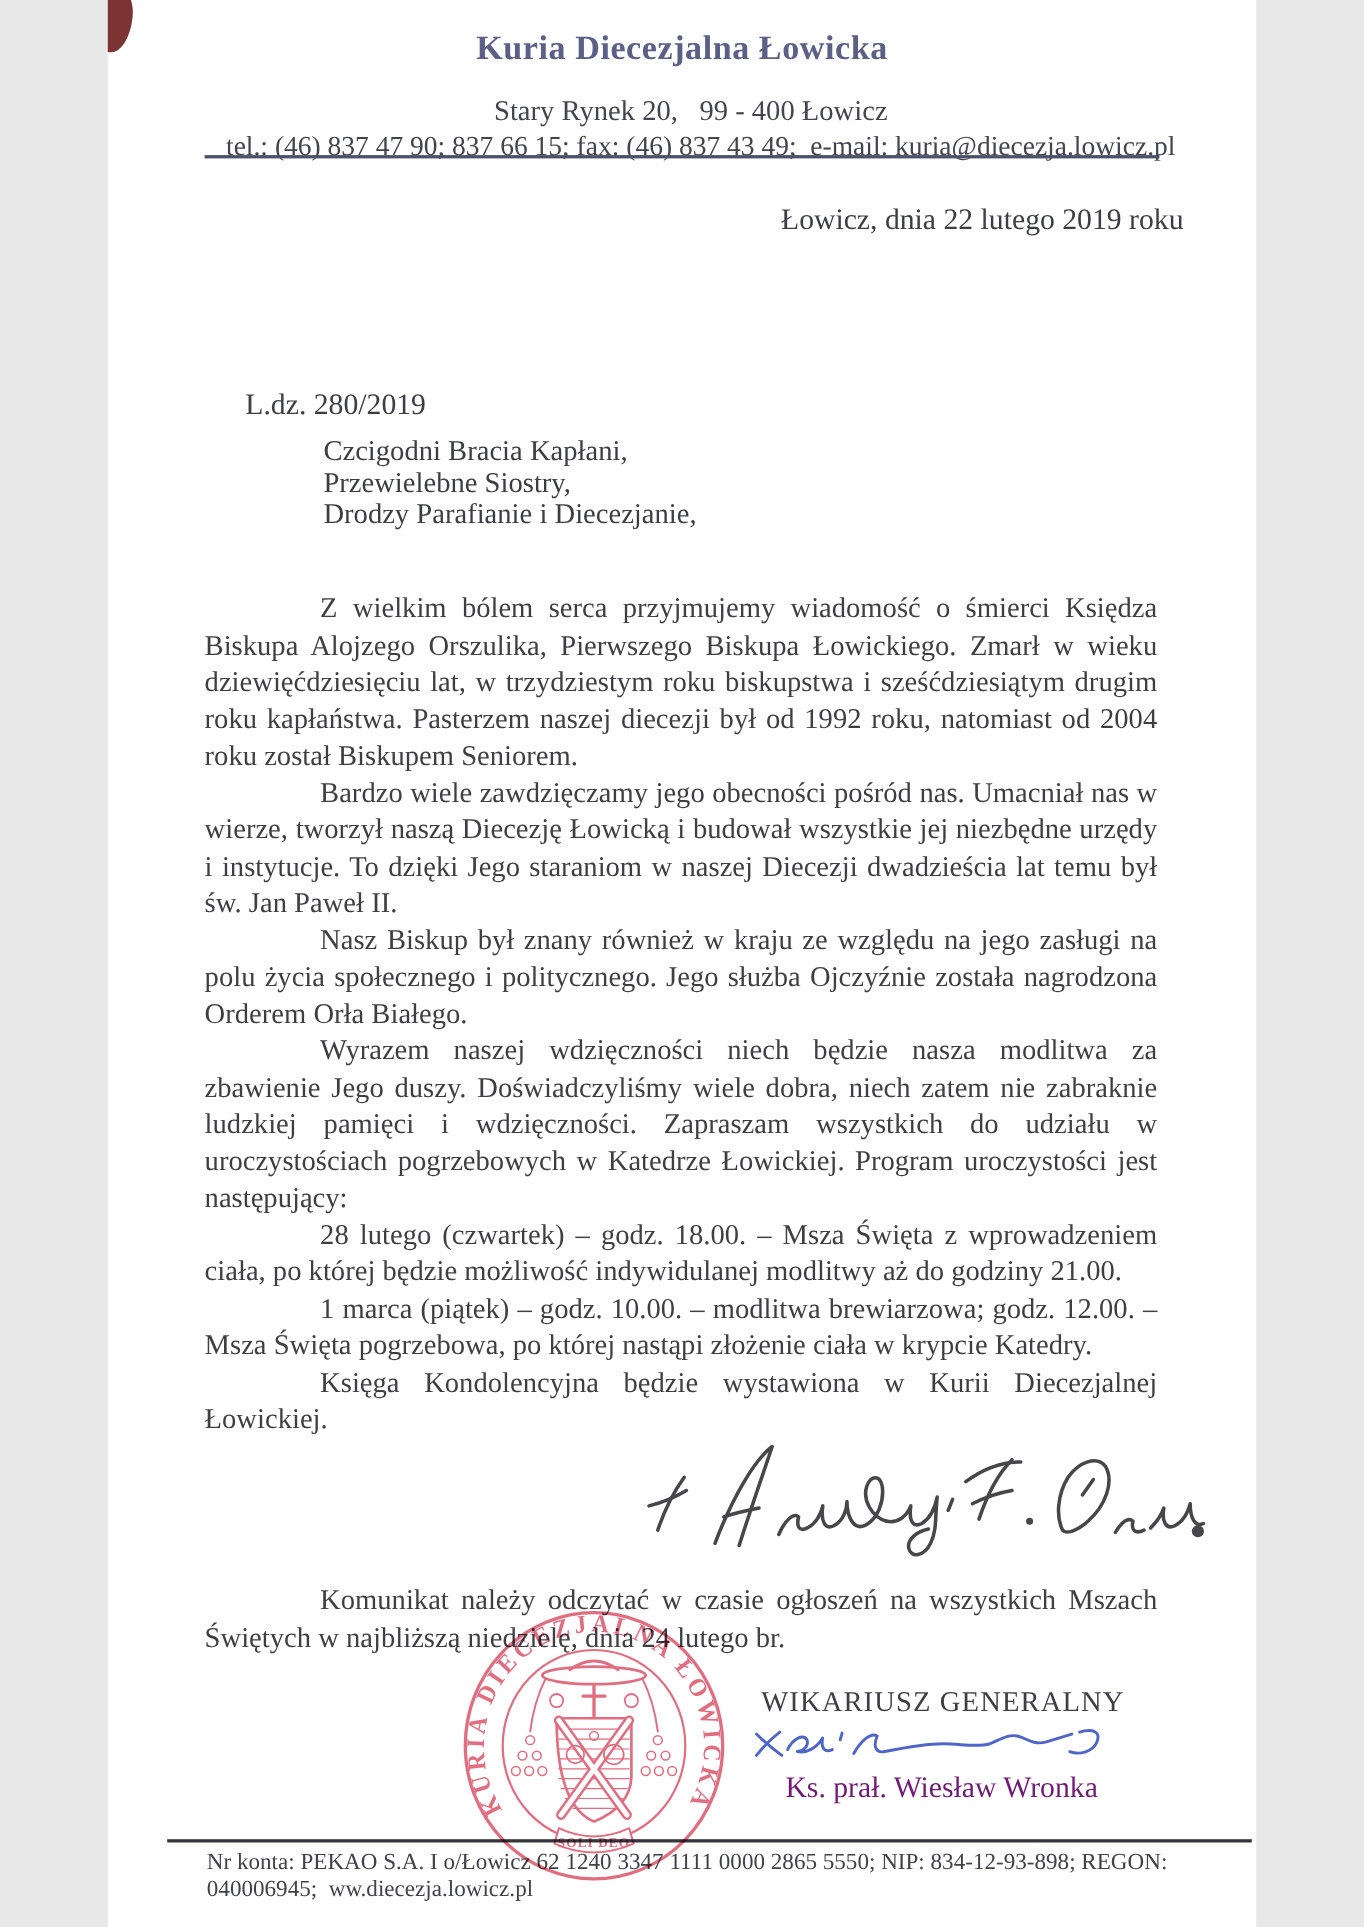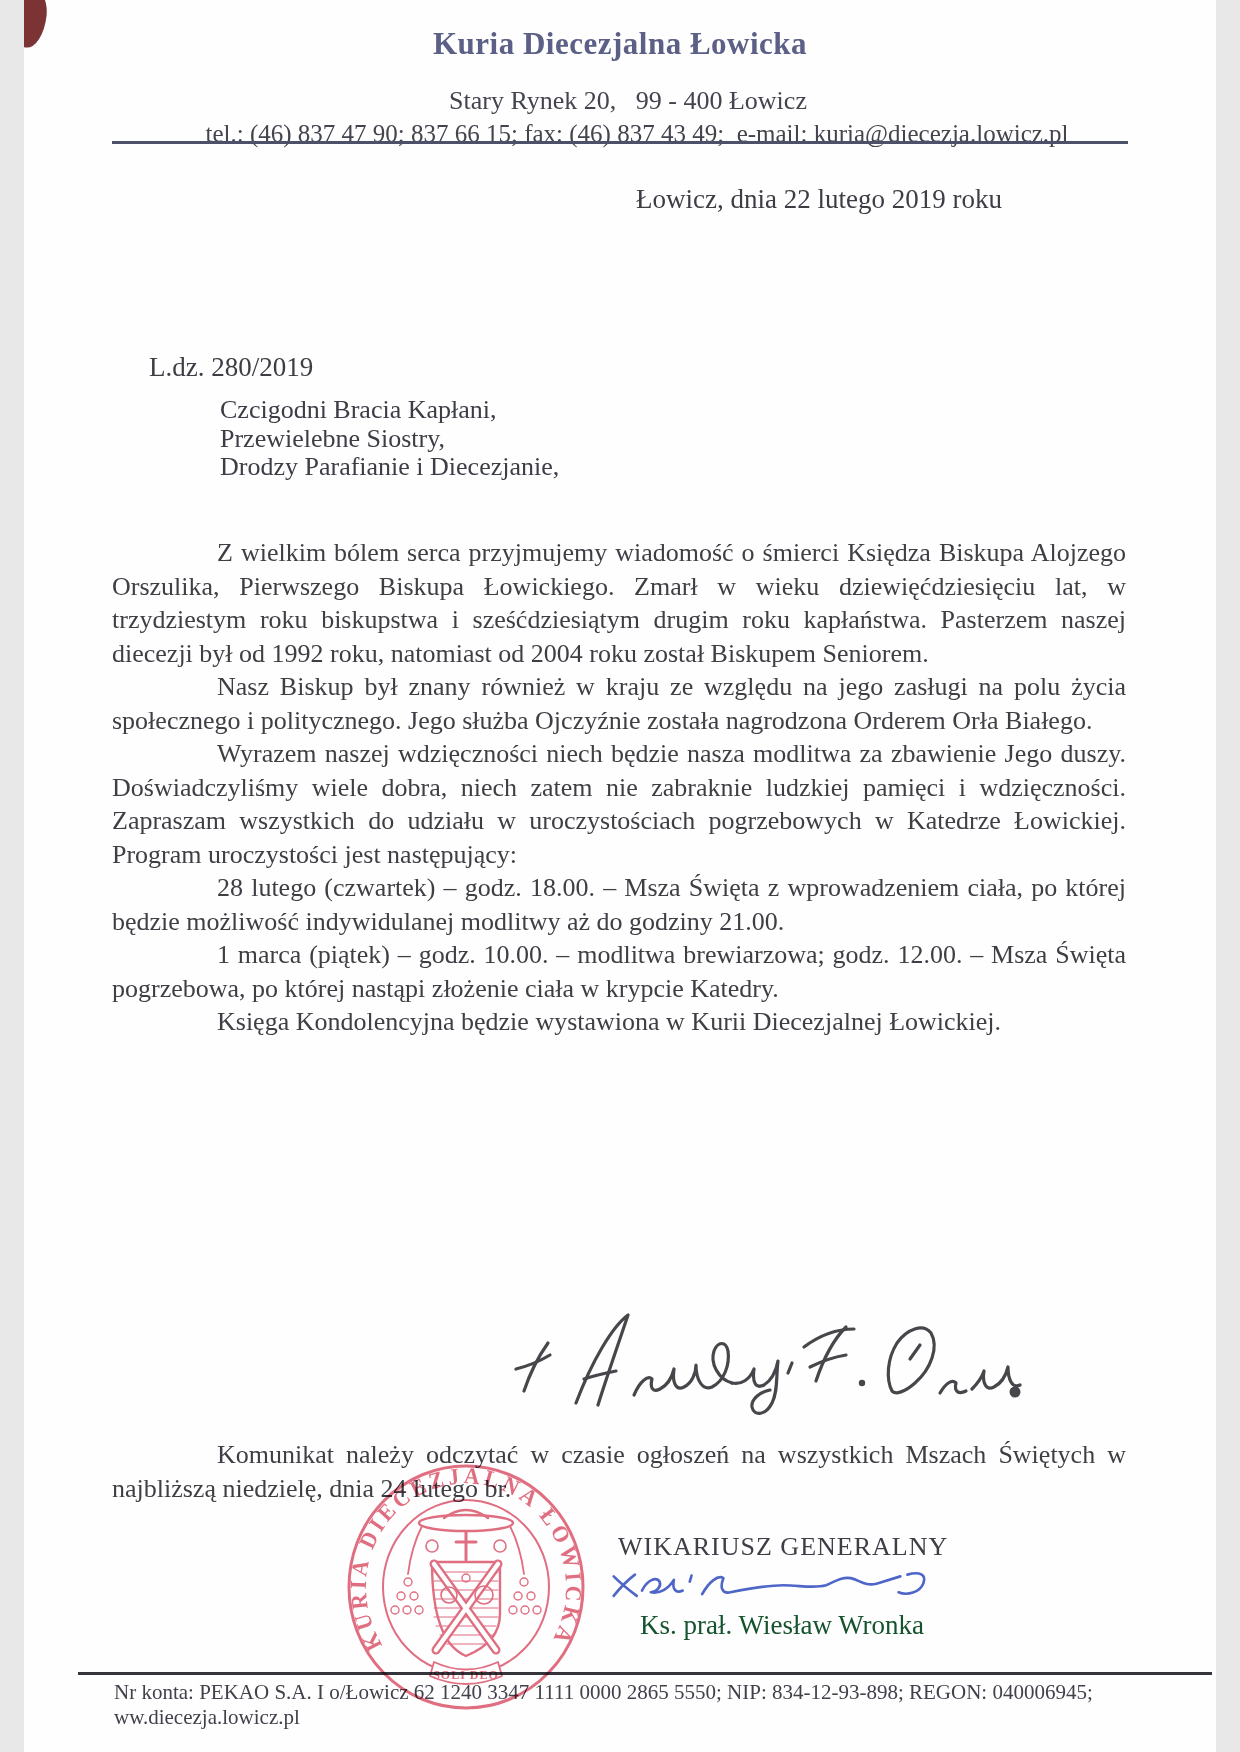"Kuria Diecezjalna Łowicka" .page { width: 1192px -> 1044px }
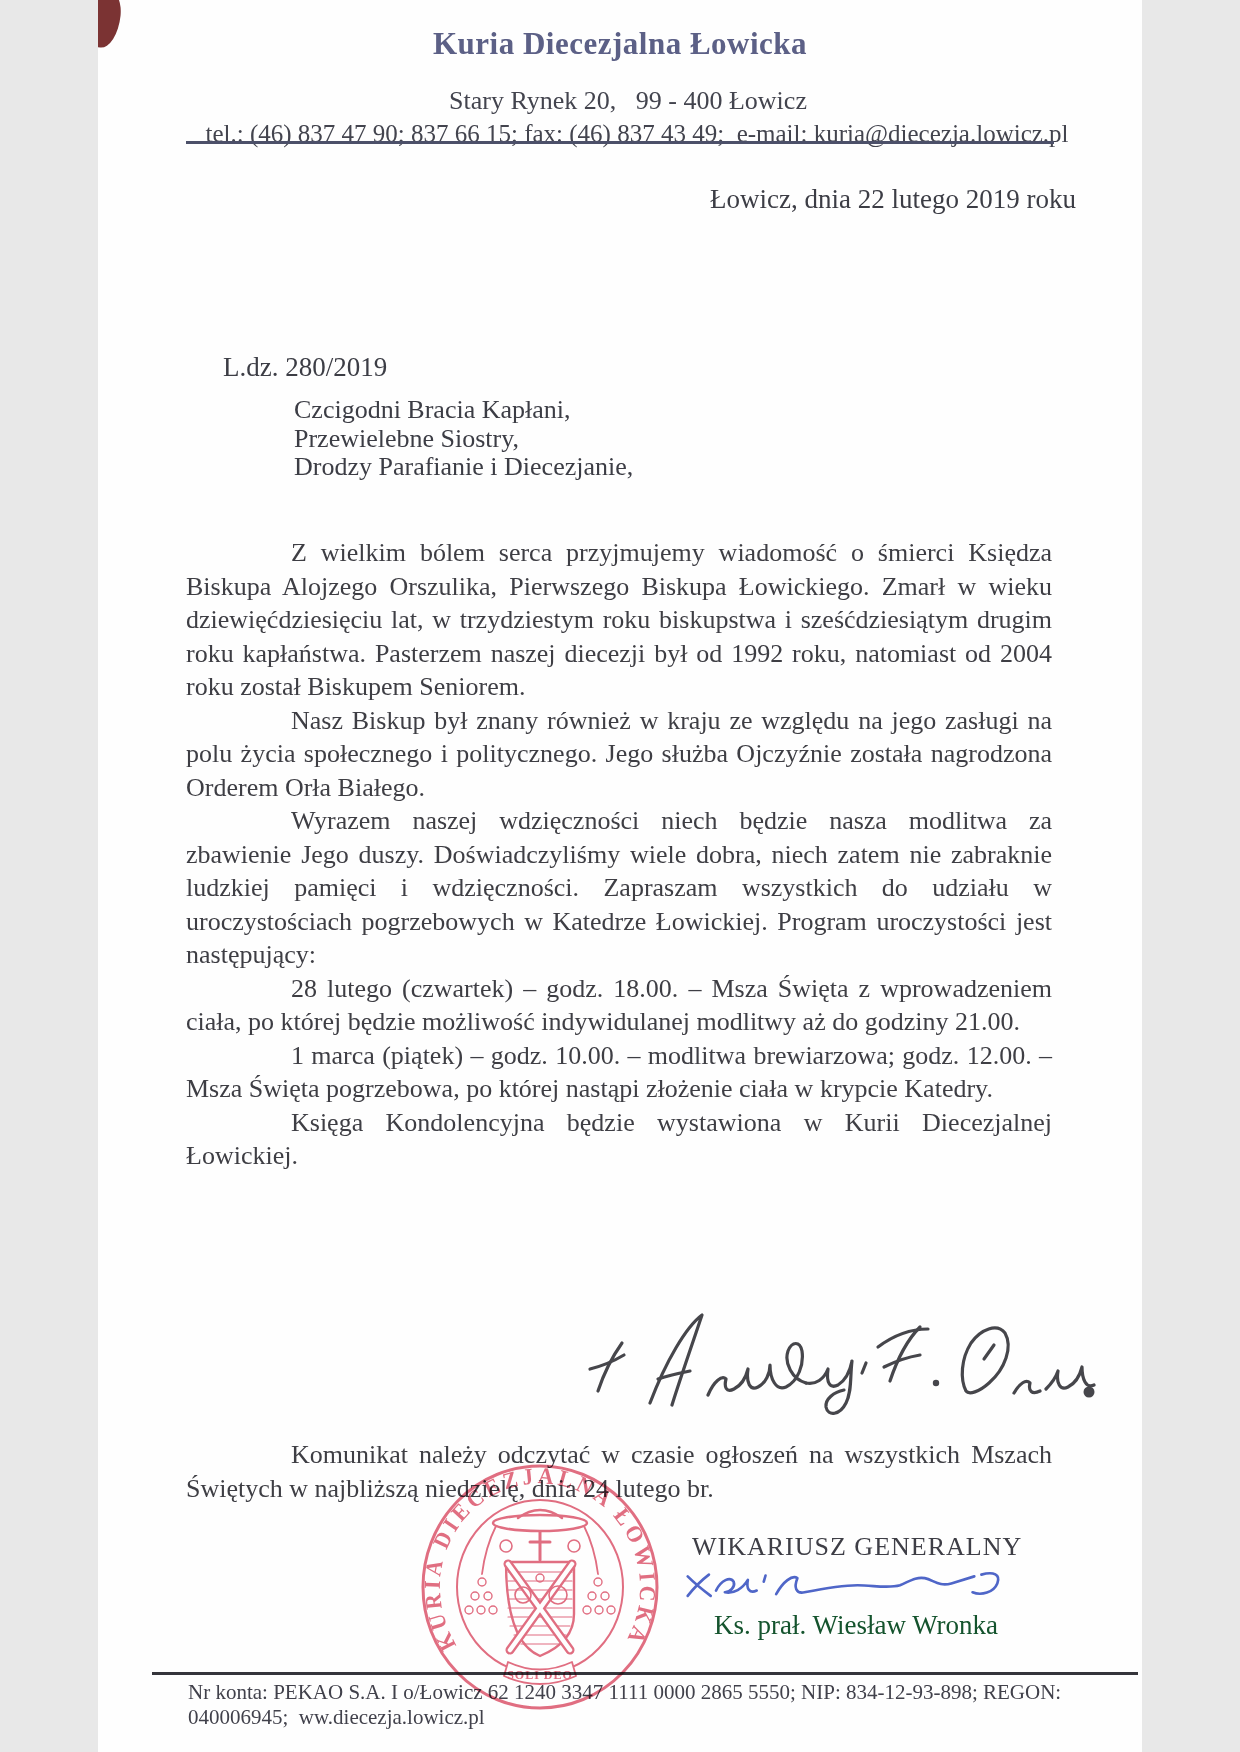"Bardzo wiele zawdzięczamy jego obecności" p { html: none -> <p>Bardzo wiele zawdzięczamy jego obecności pośród nas. Umacniał nas w wierze, tworzył naszą Diecezję Łowicką i budował wszystkie jej niezbędne urzędy i instytucje. To dzięki Jego staraniom w naszej Diecezji dwadzieścia lat temu był św. Jan Paweł II.</p> }
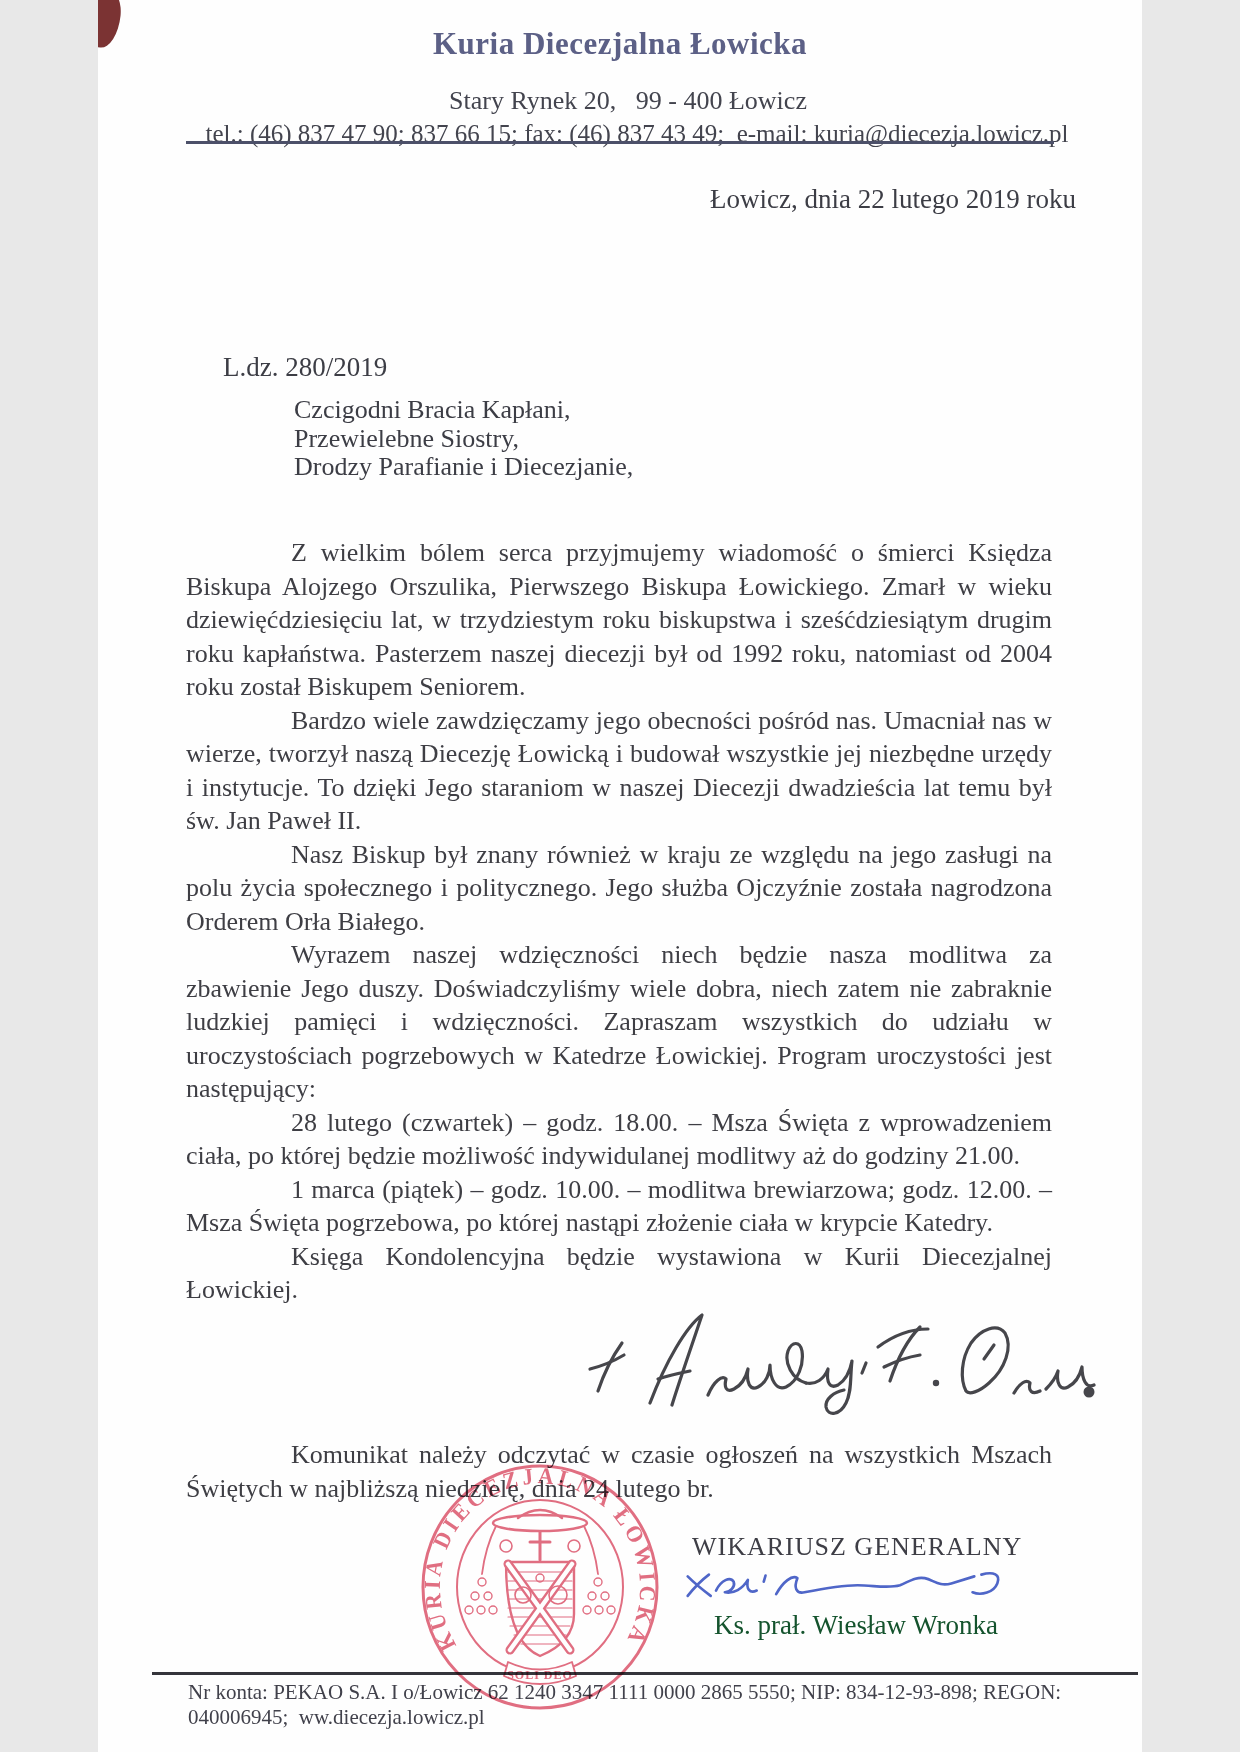"Ks. prał. Wiesław Wronka" .sig-name { color: #14532d -> #701a75 }
